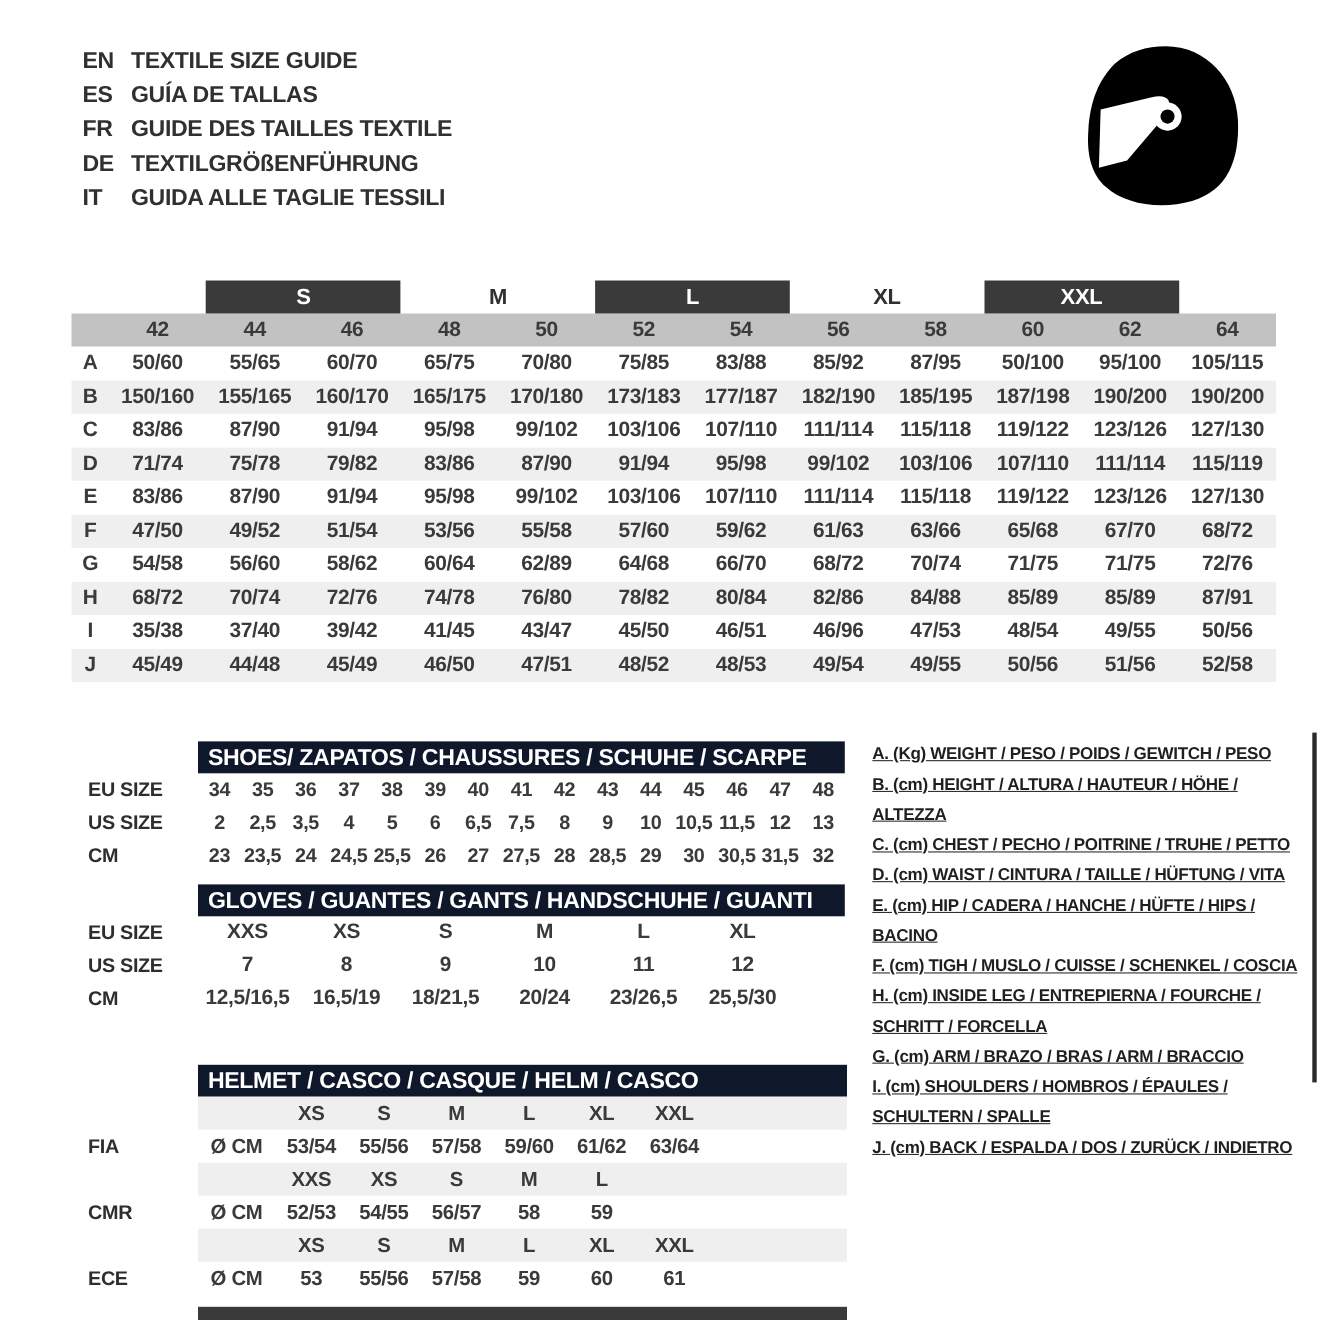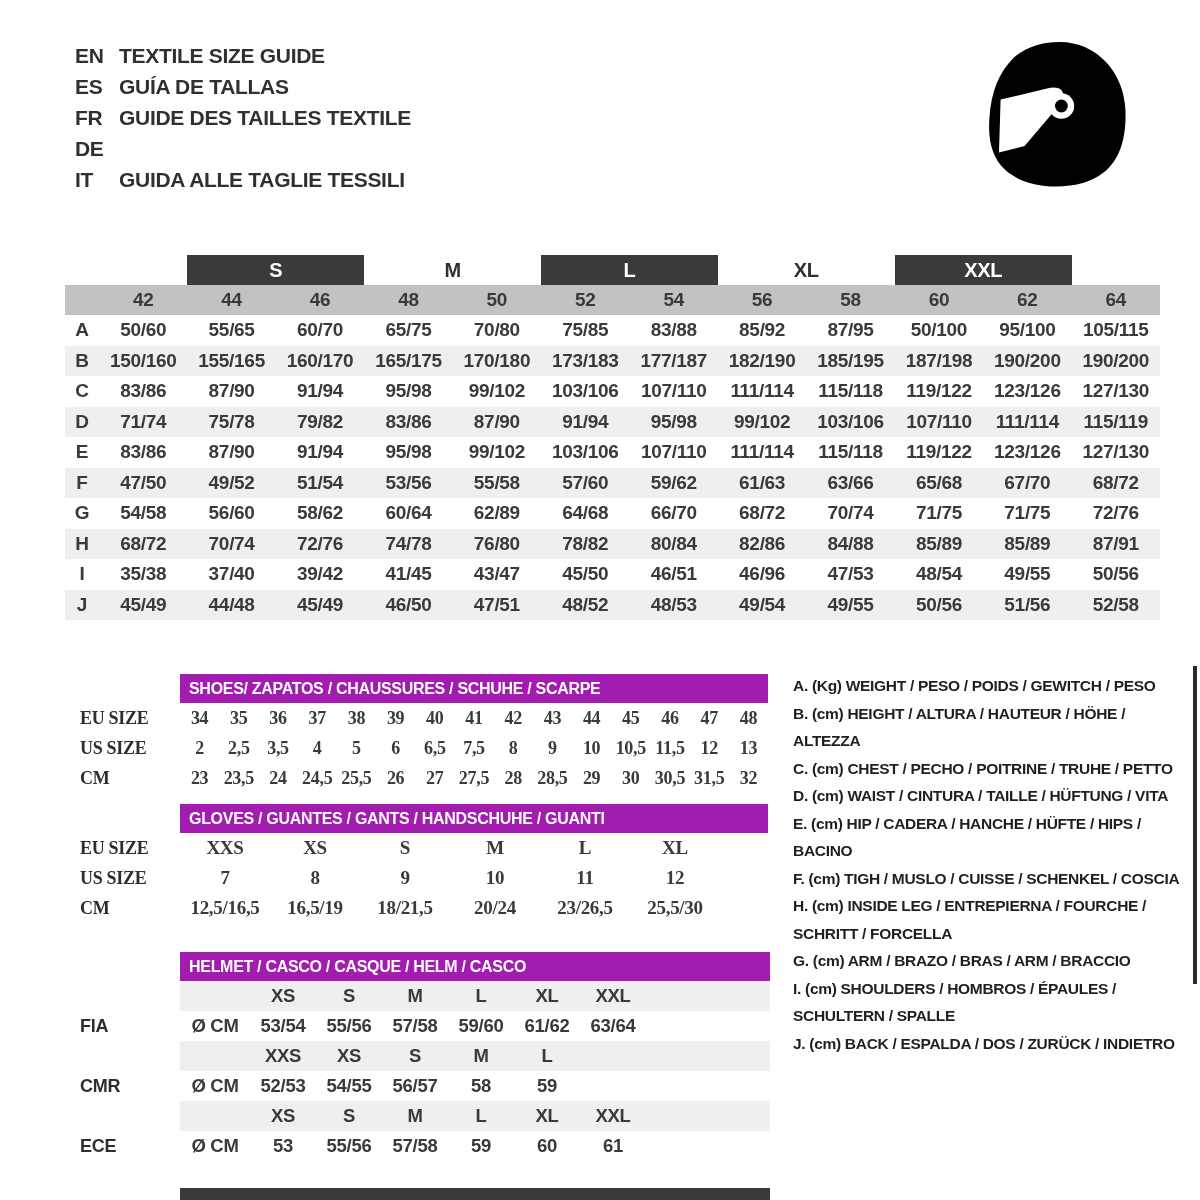"TEXTILGRÖßENFÜHRUNG" div.lang-text { html: none -> <div>TEXTILGRÖßENFÜHRUNG</div> }
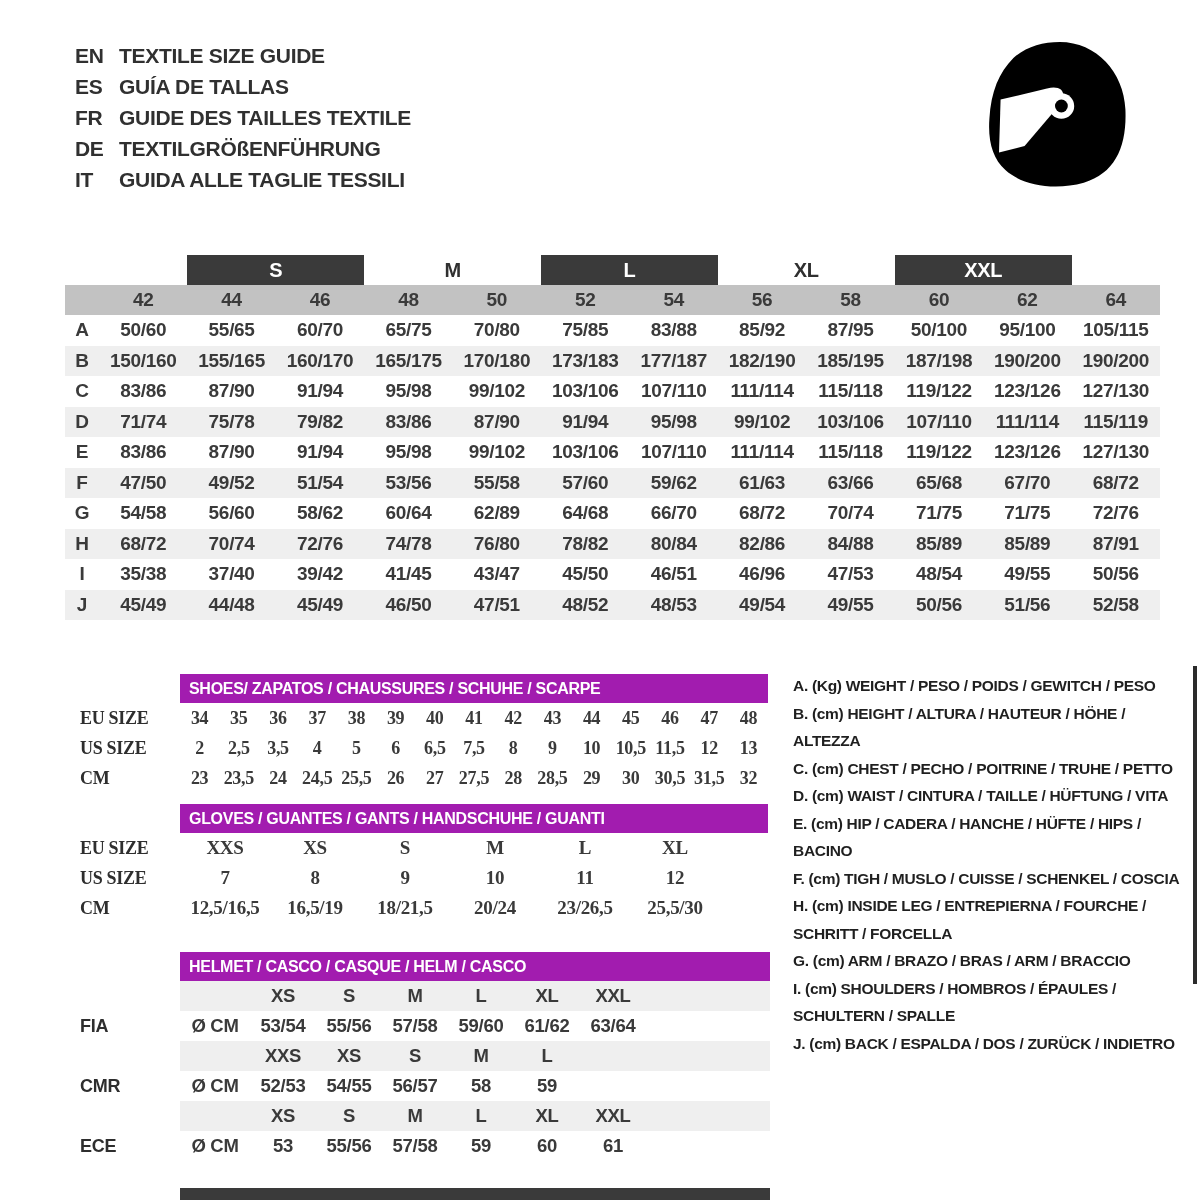"SHOES/ ZAPATOS / CHAUSSURES /" .sec-title { background: #a21caf -> #0f172a; font-size: 16px -> 21px }
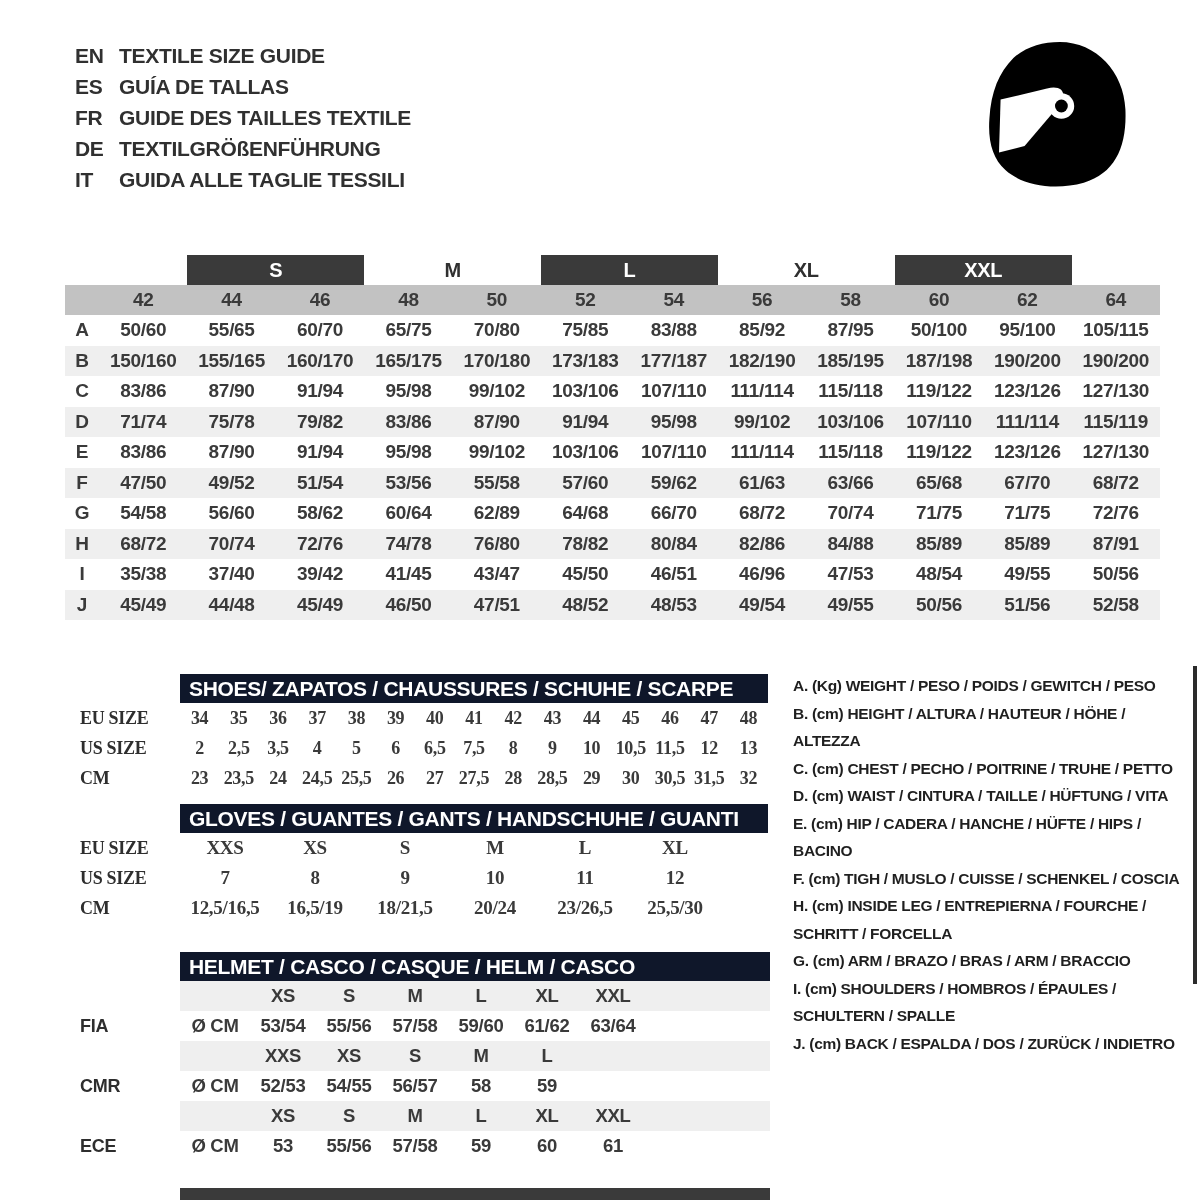"A. (Kg) WEIGHT / PESO" #legend { text-decoration: none -> underline }
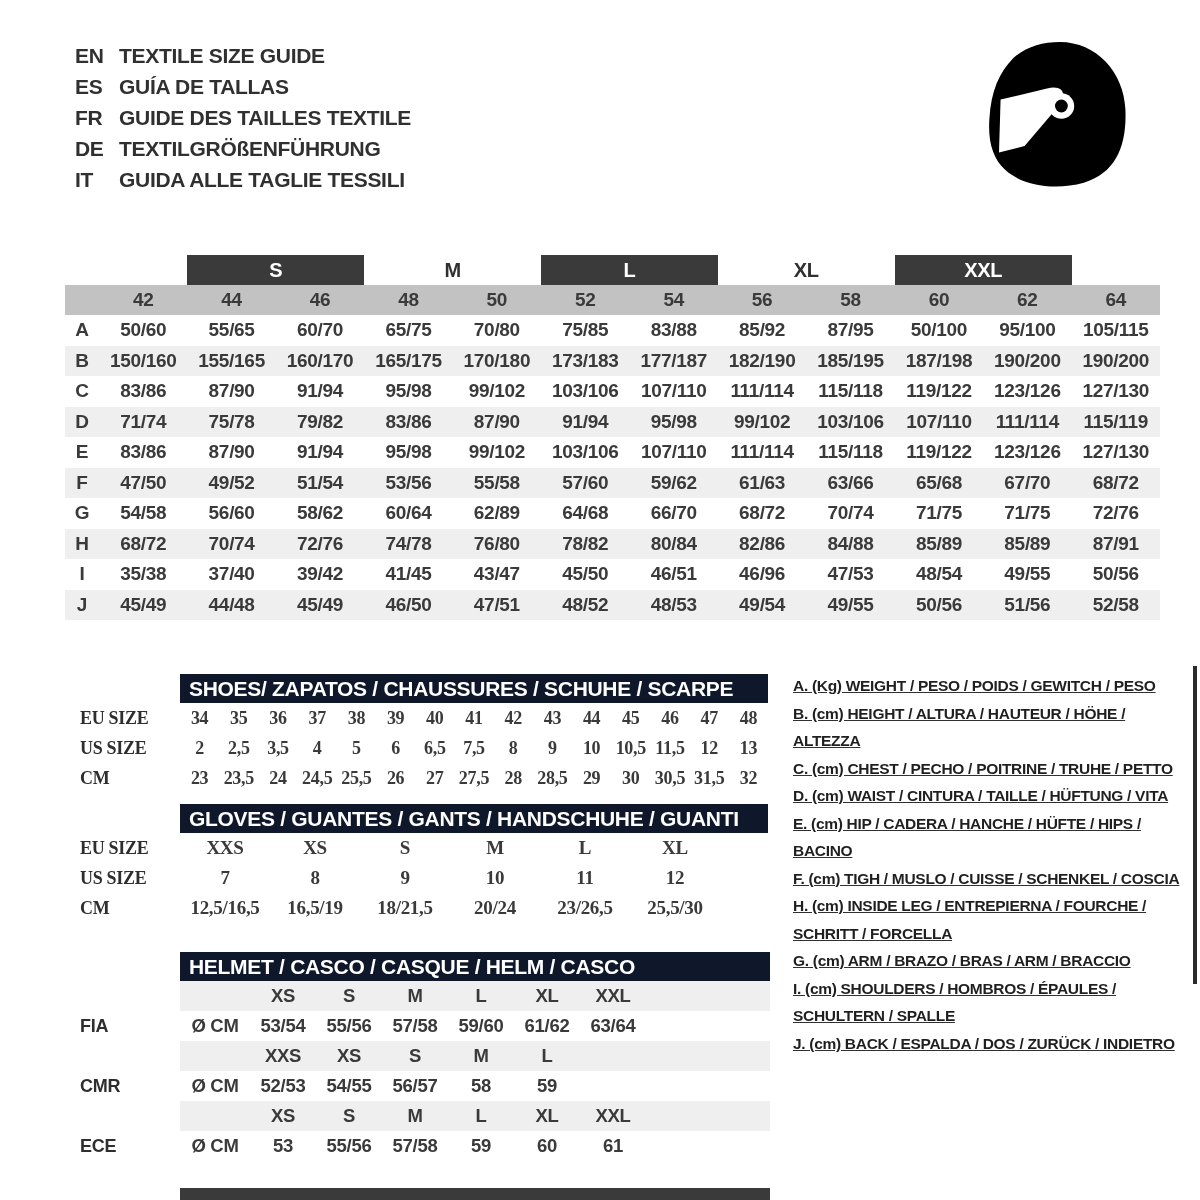"EU SIZE" .srow { font-family: Liberation Serif, serif -> none }
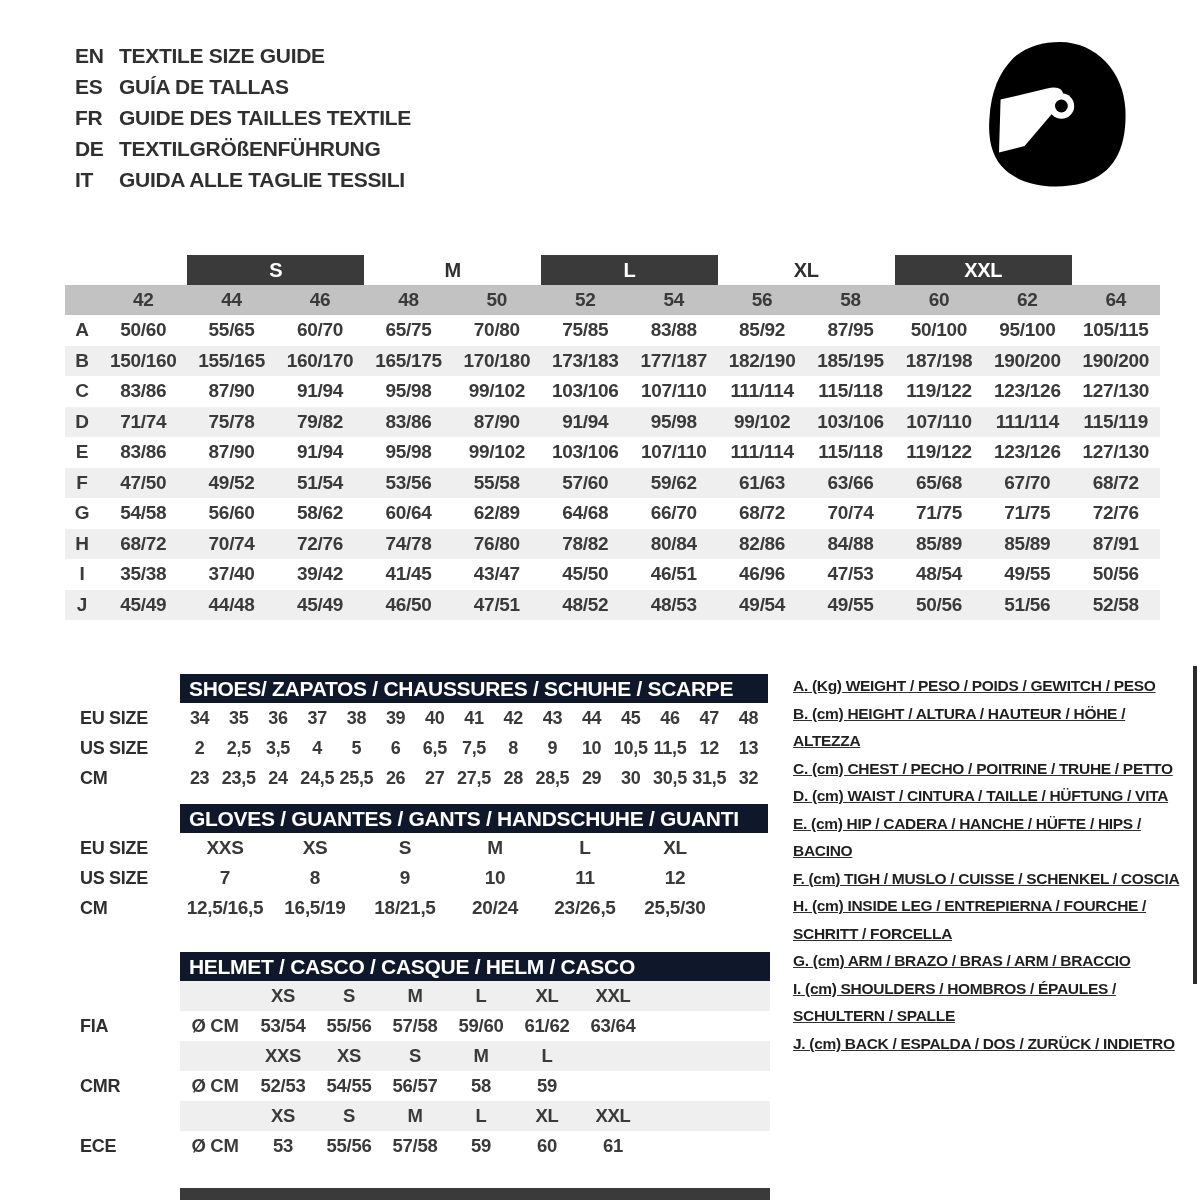"HELMET / CASCO / CASQUE" div.sec-title { margin-top: none -> 16px }
